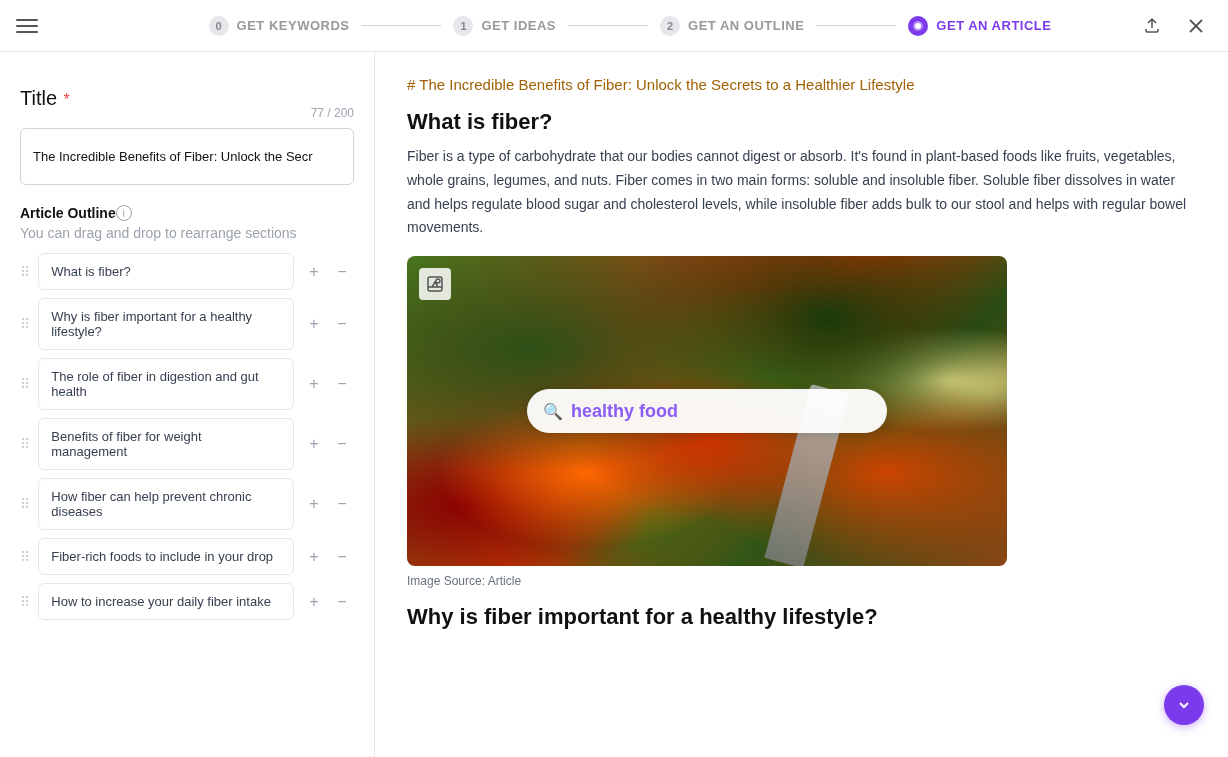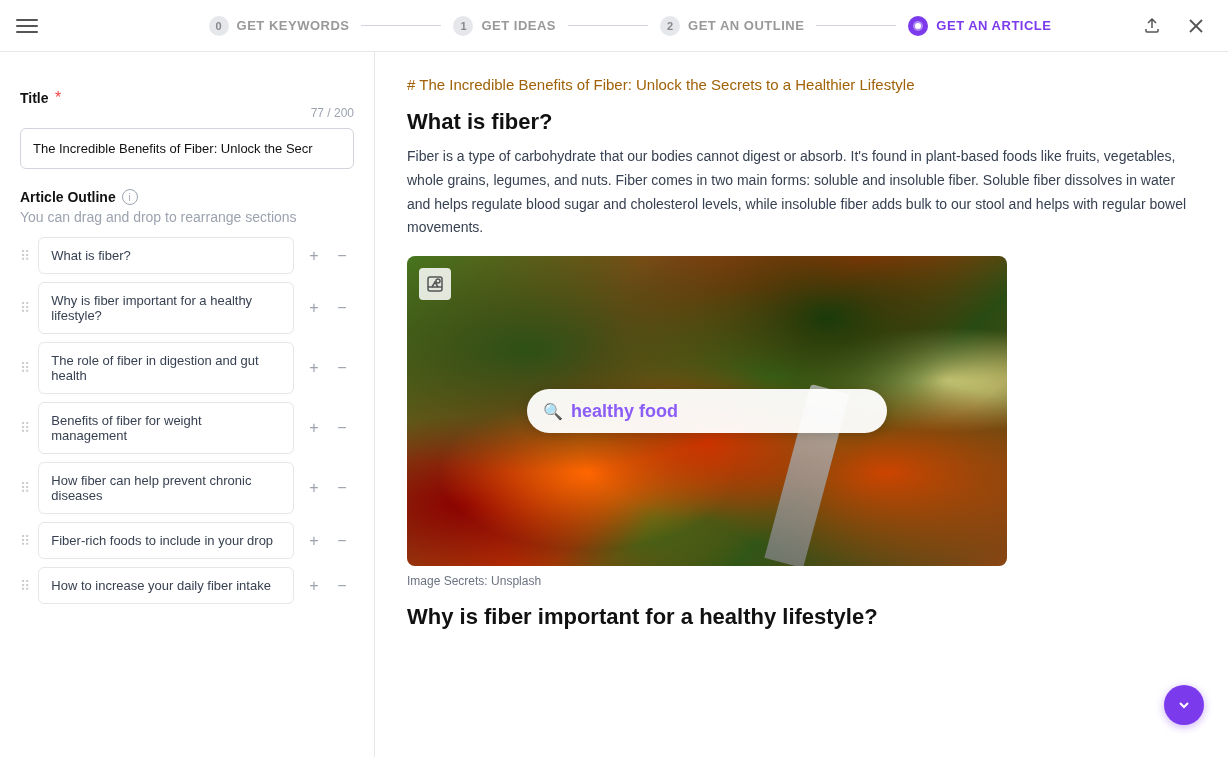"Title" .title-label { font-size: 14px -> 20px; font-weight: 700 -> 400 }
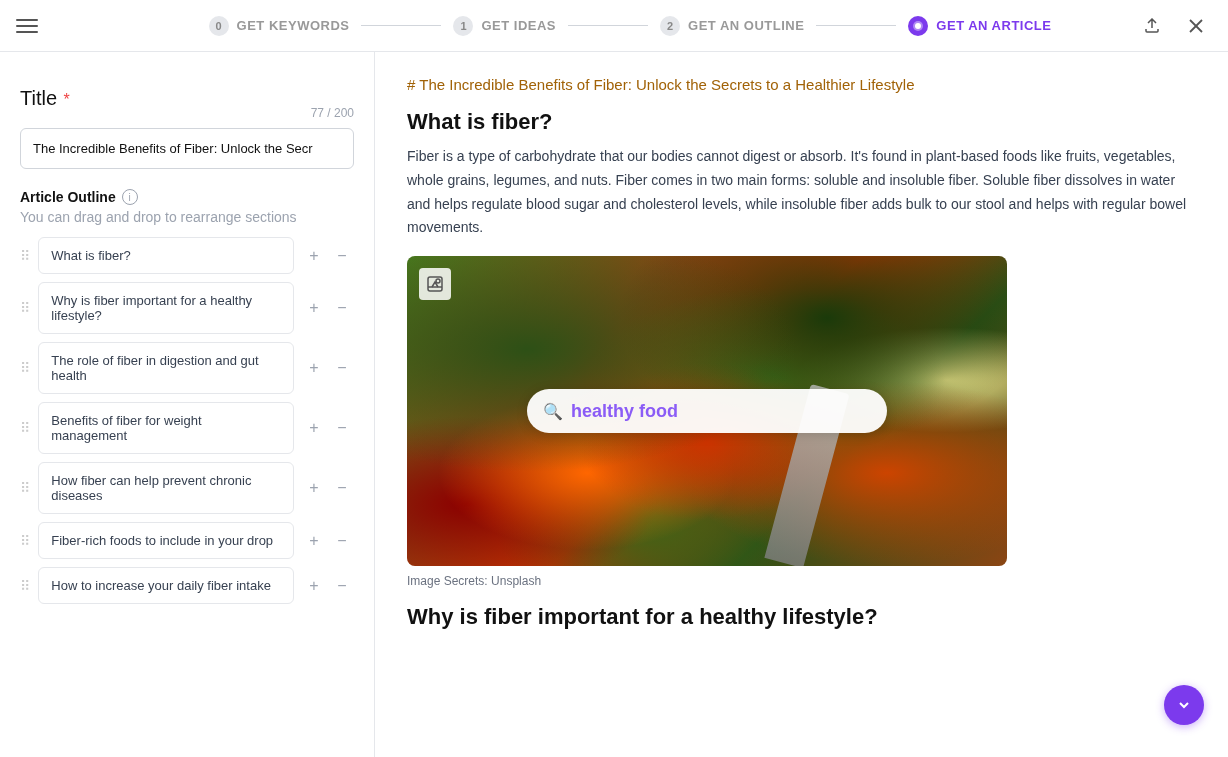"The Incredible Benefits of Fiber:" .title-input { padding: 12px 12px -> 20px 12px }
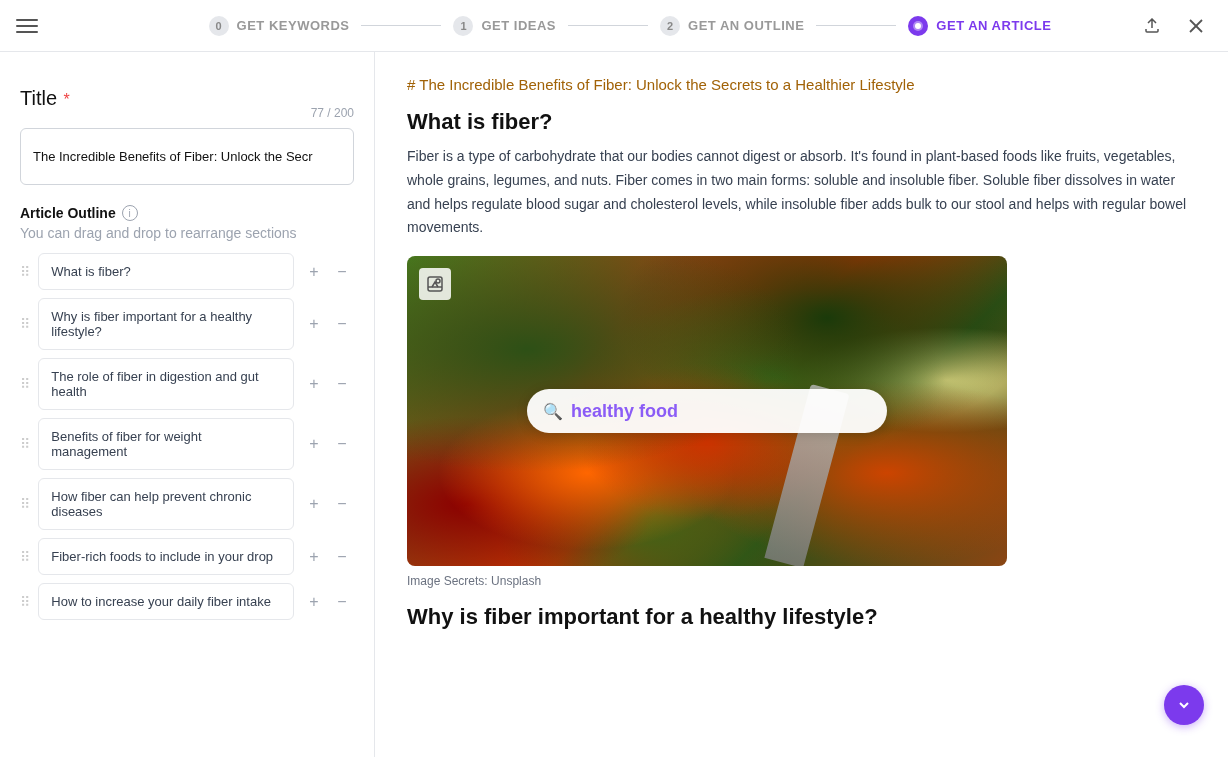"Article Outline" .outline-header { gap: 6px -> 0 }
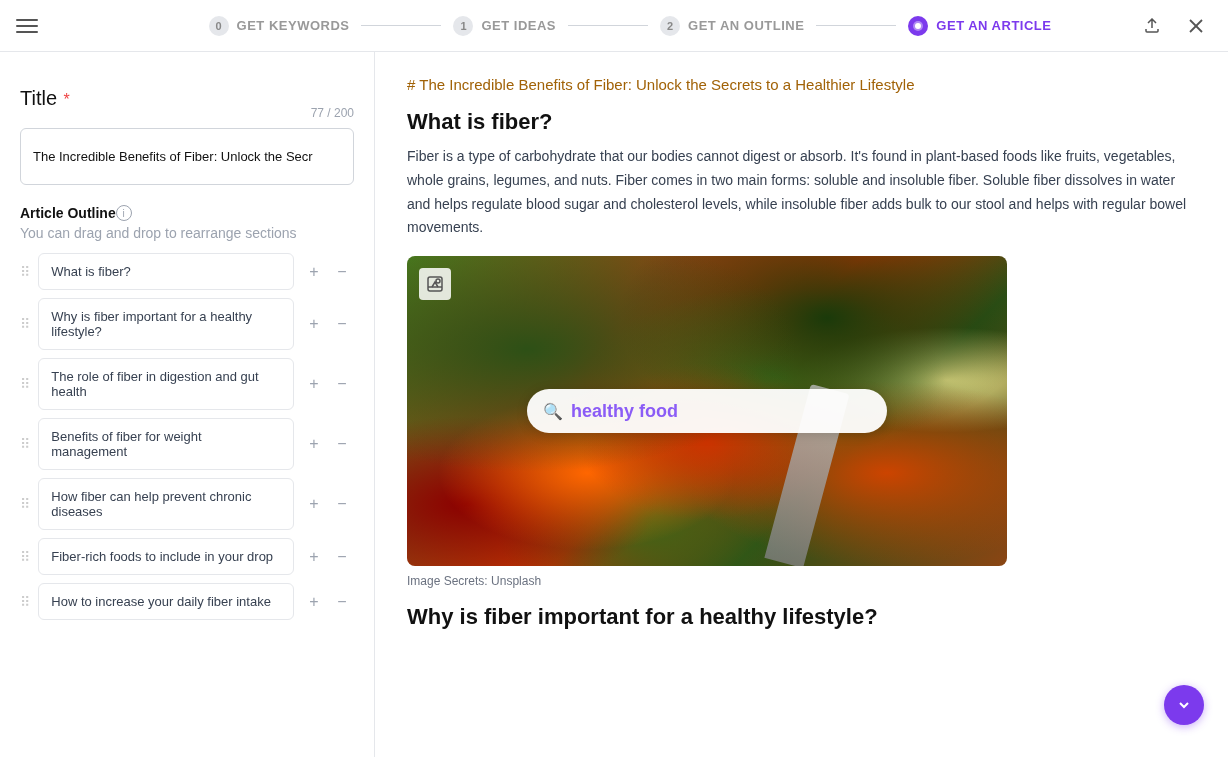"Image Secrets: Unsplash" p.image-source { text: Secrets: Unsplash -> Source: Article }
